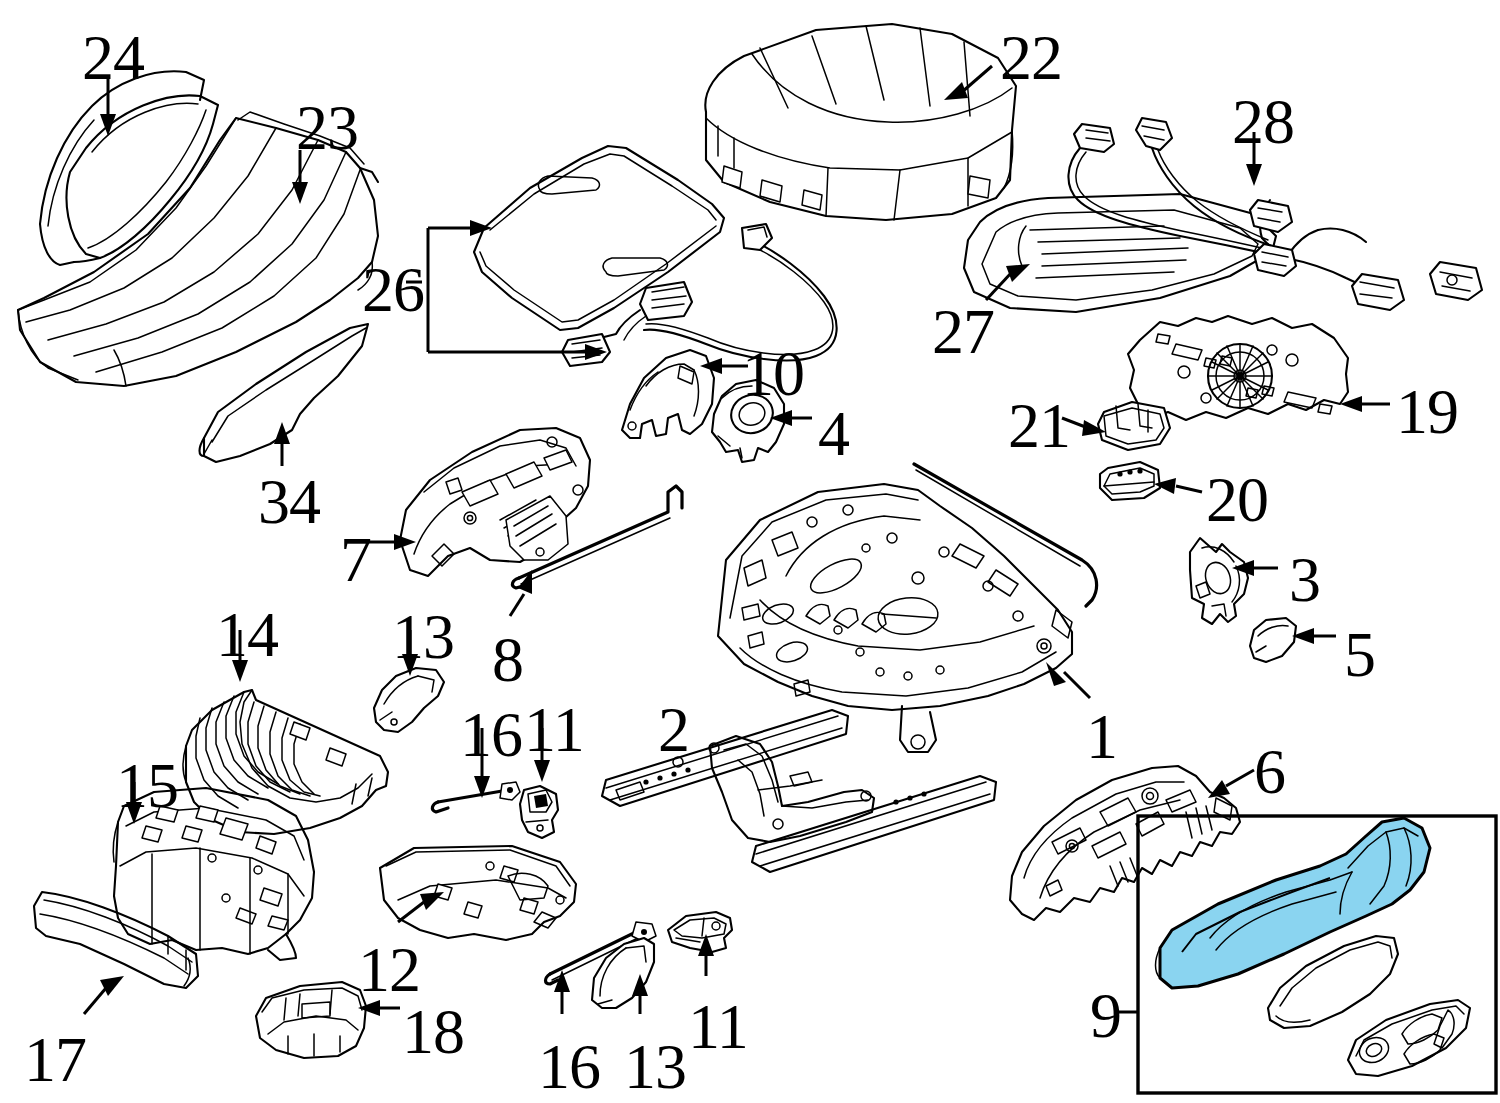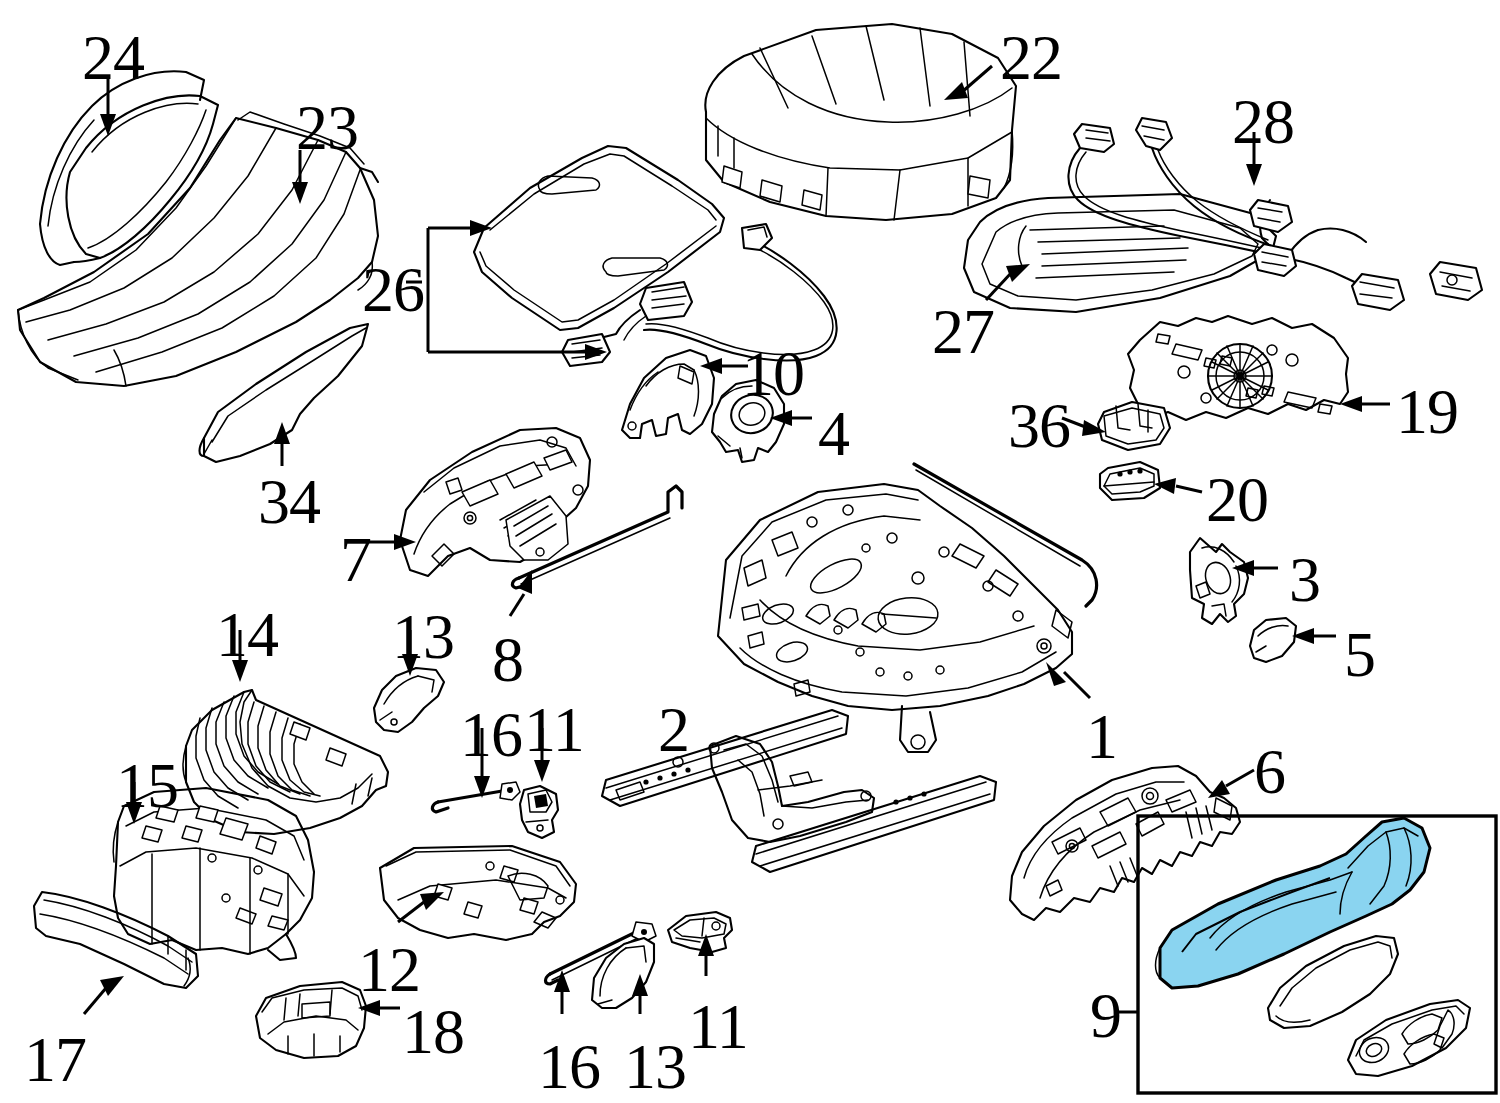"36" span.cal { text: 36 -> 21 }
